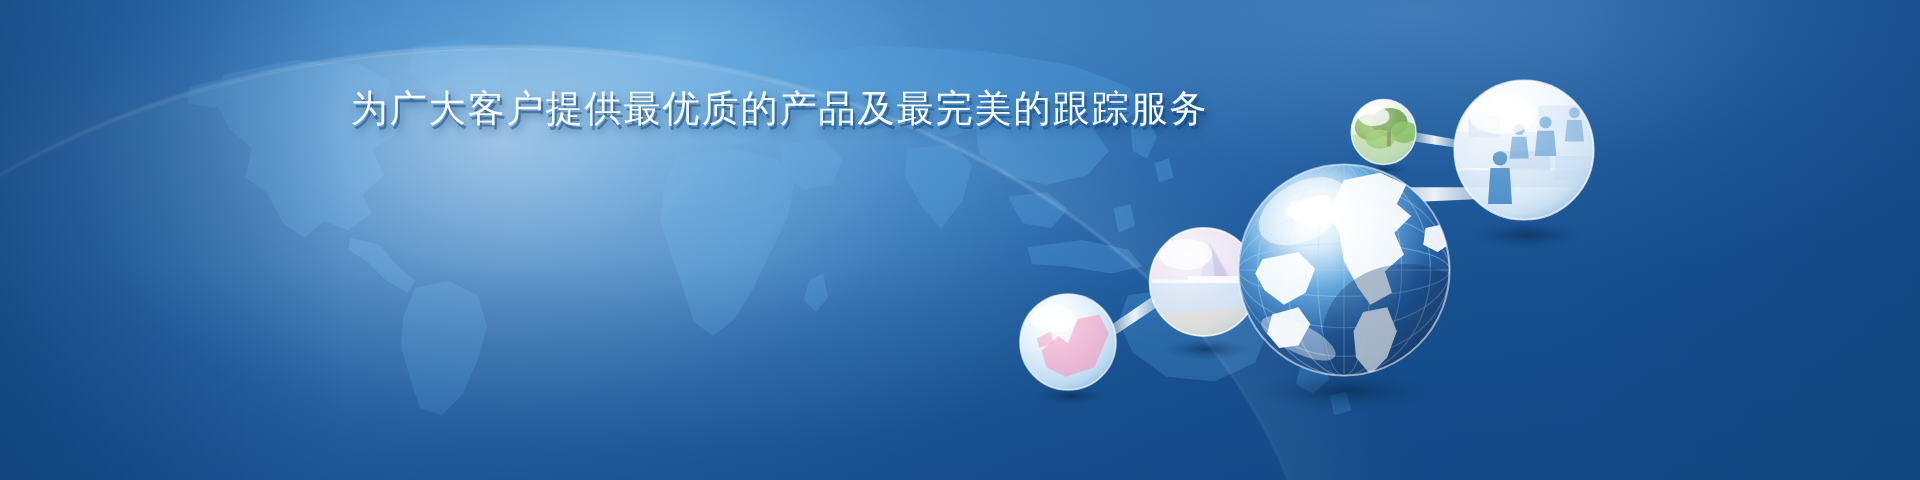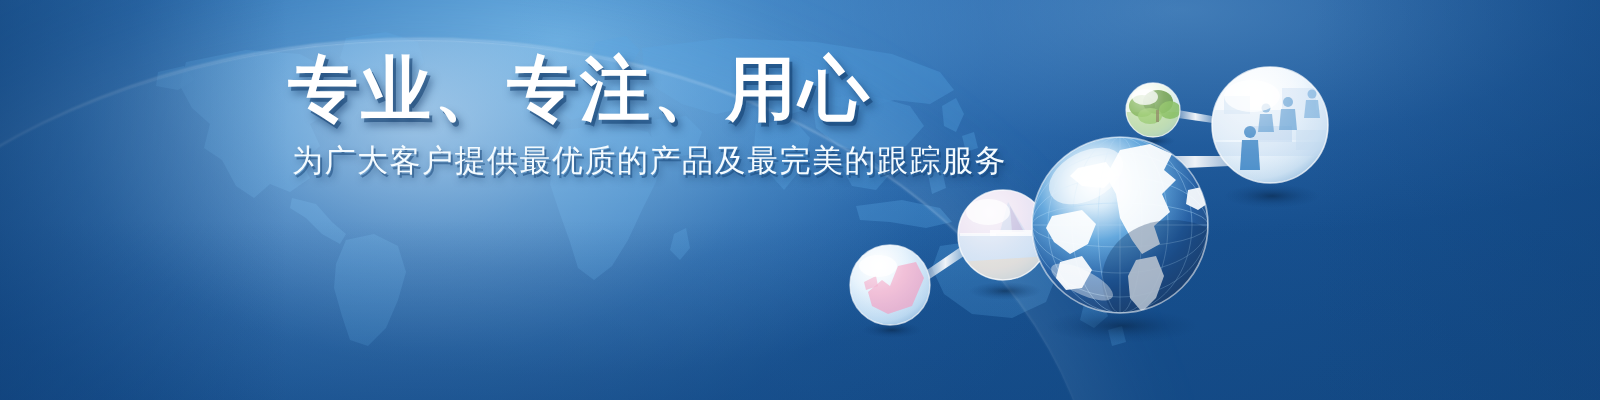"专业、专注、用心" h1.headline { html: <h1>专业、专注、用心</h1> -> none }
